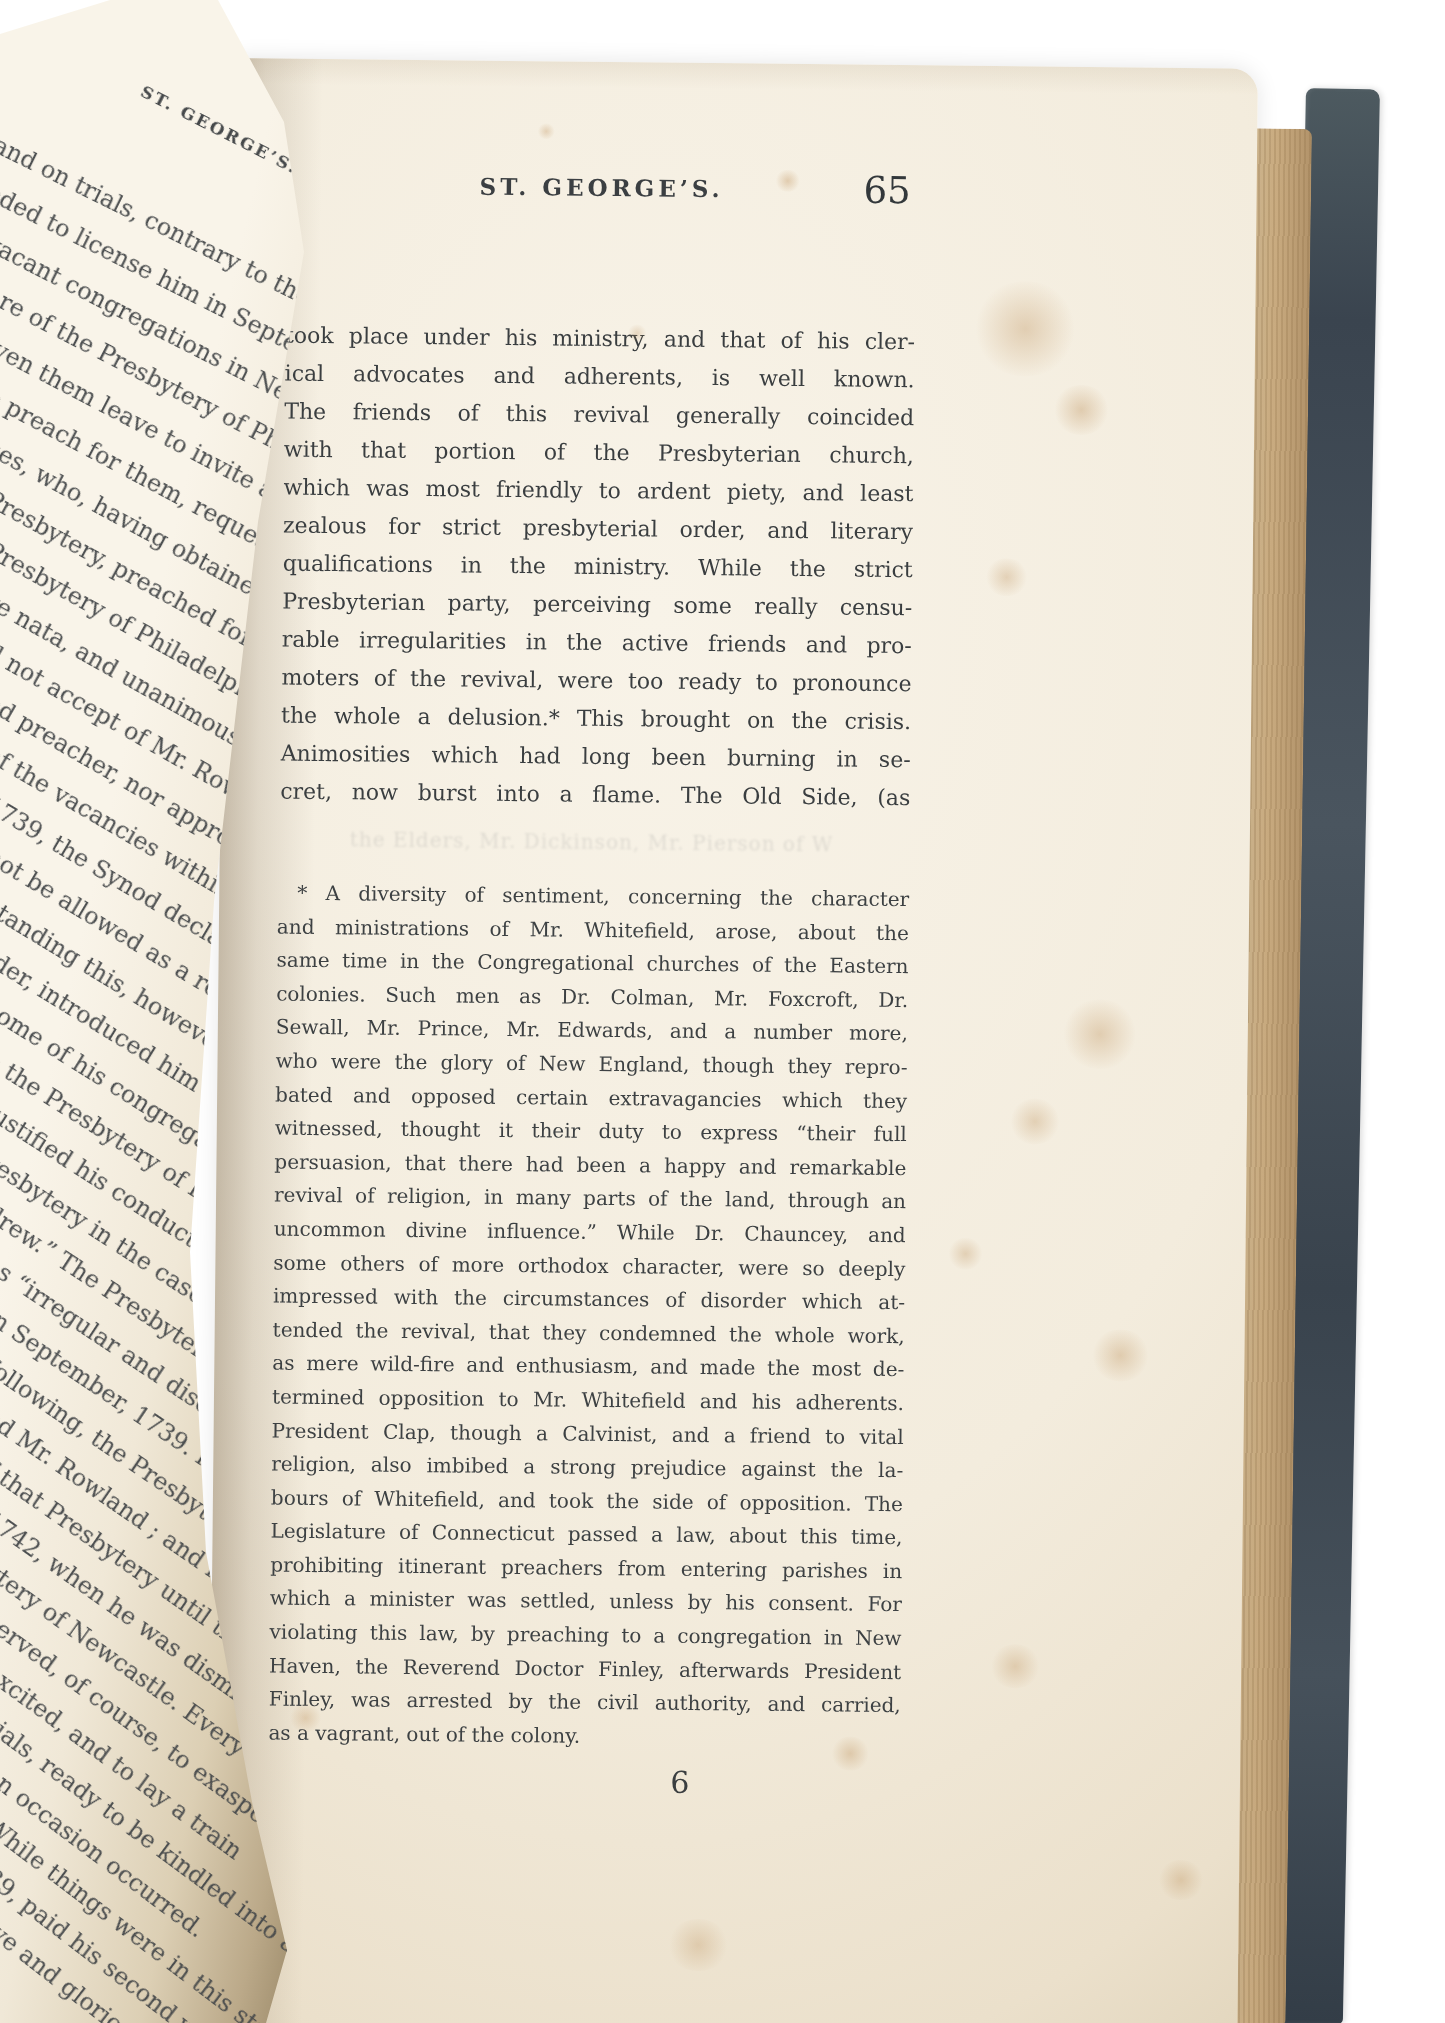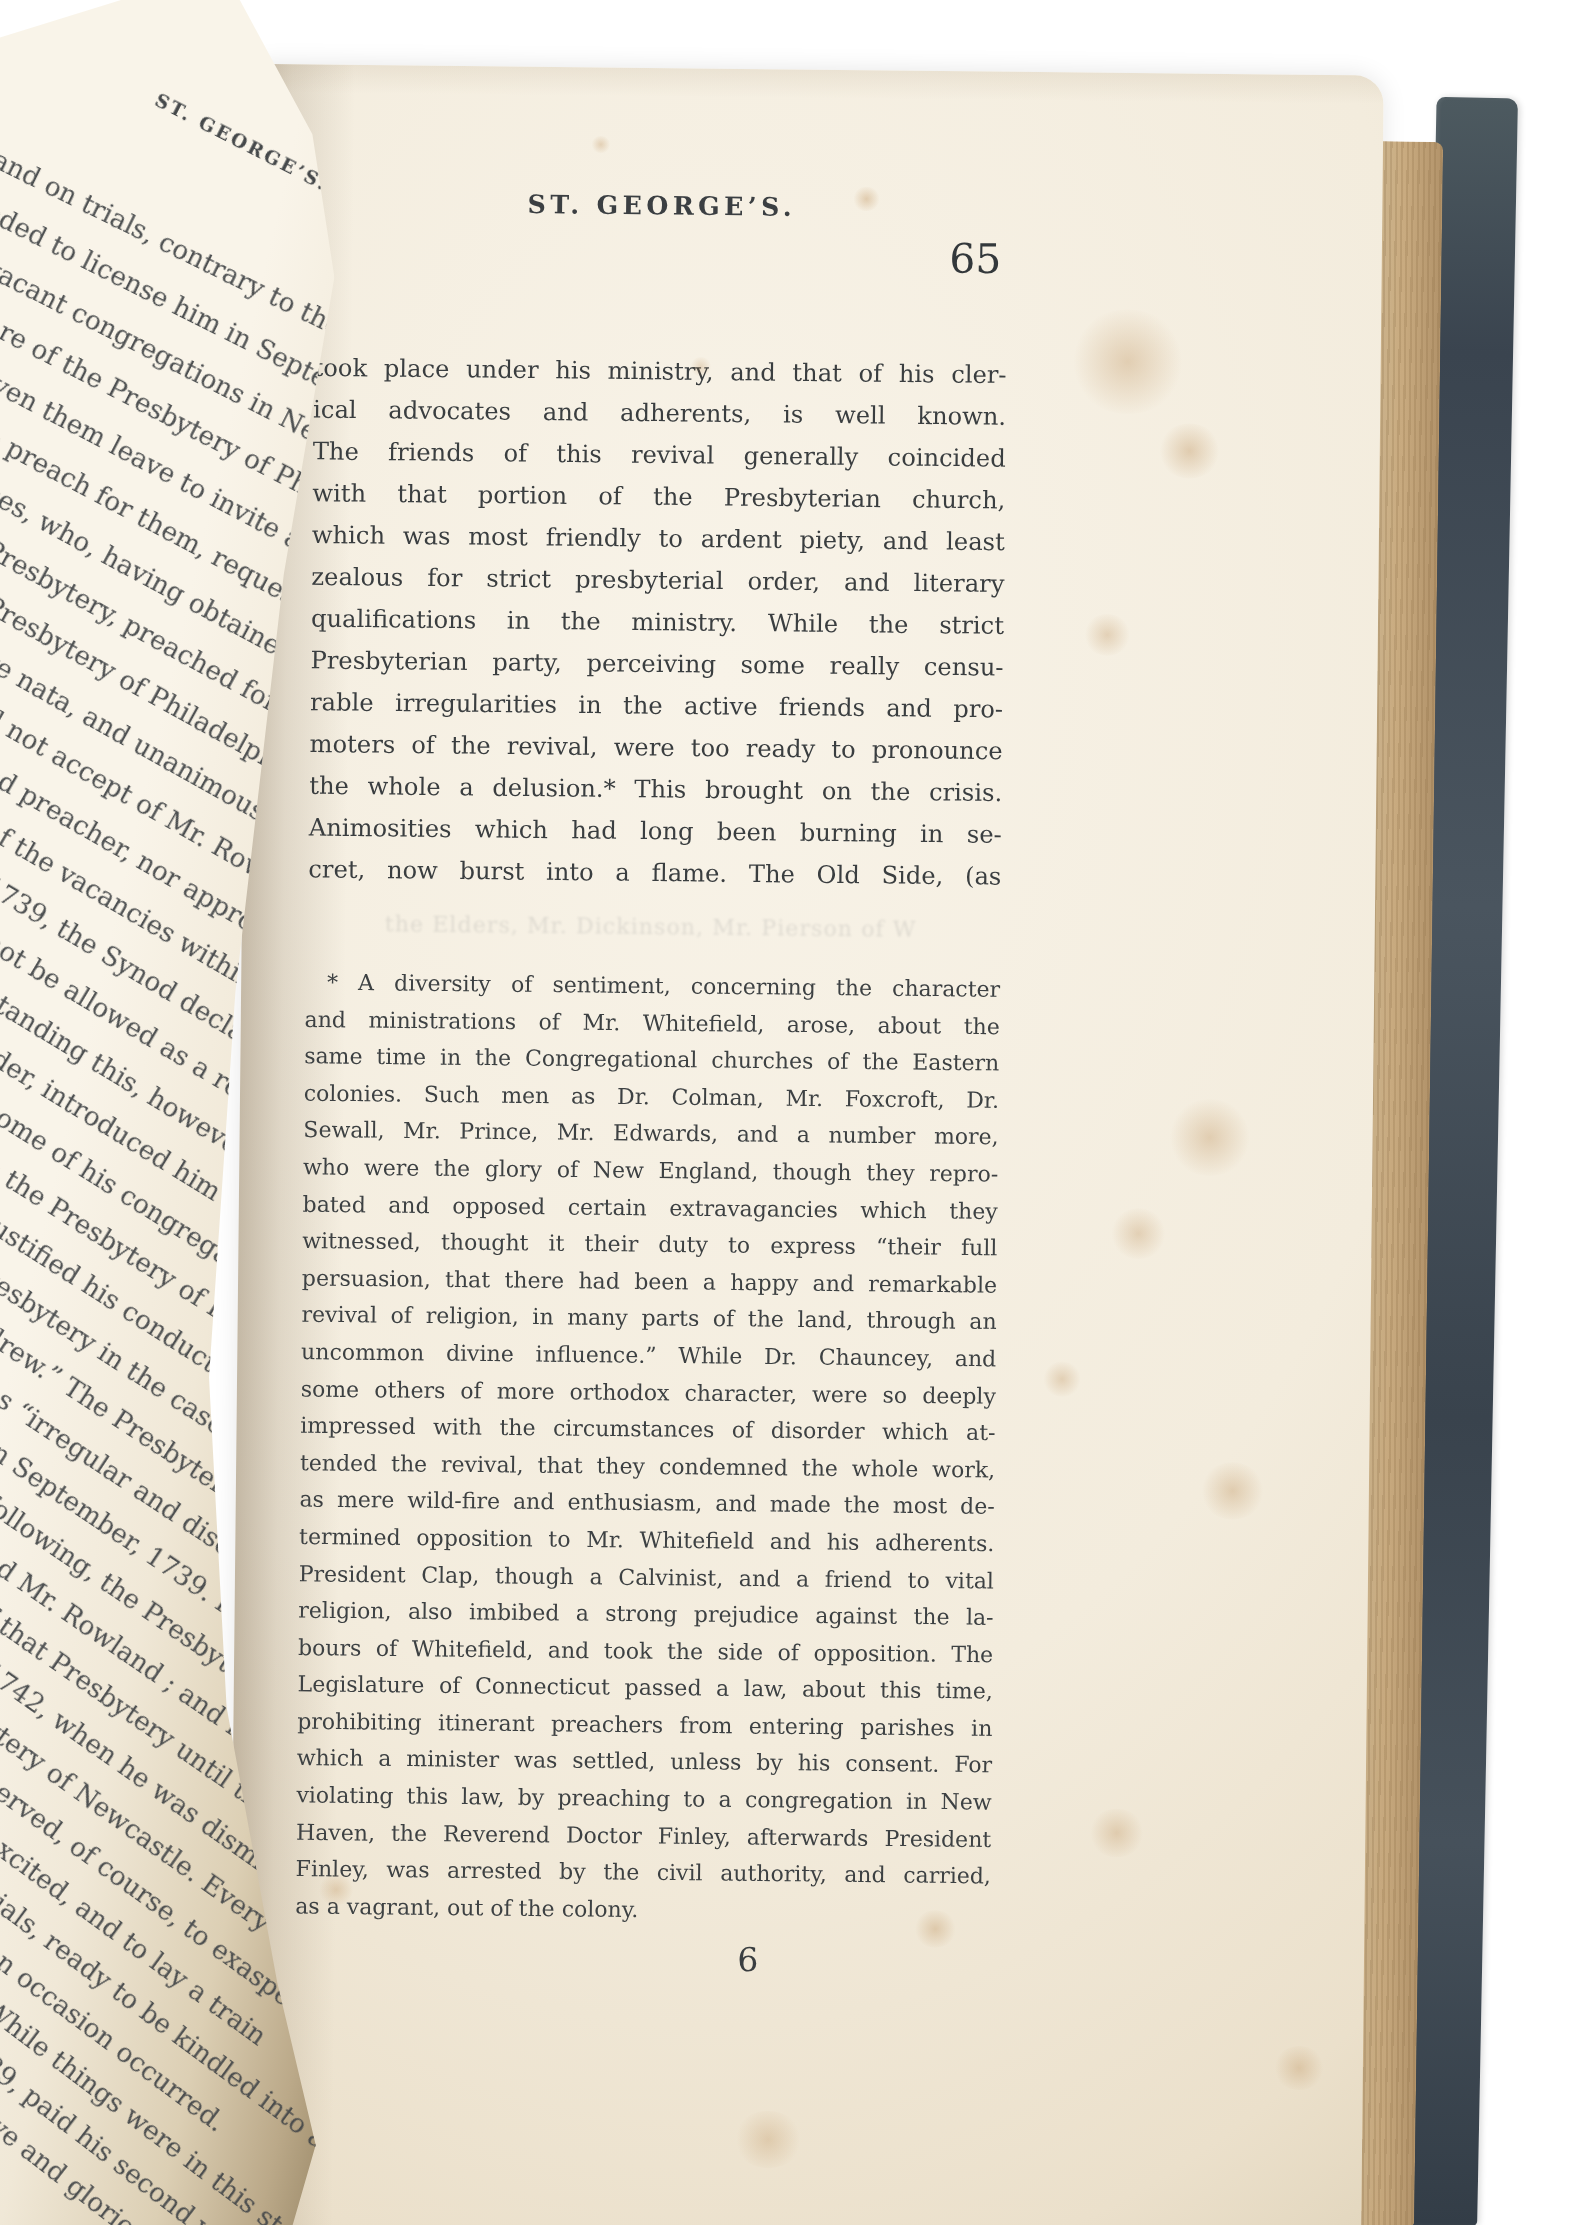"65" #page-number { margin-top: 45px -> none }
